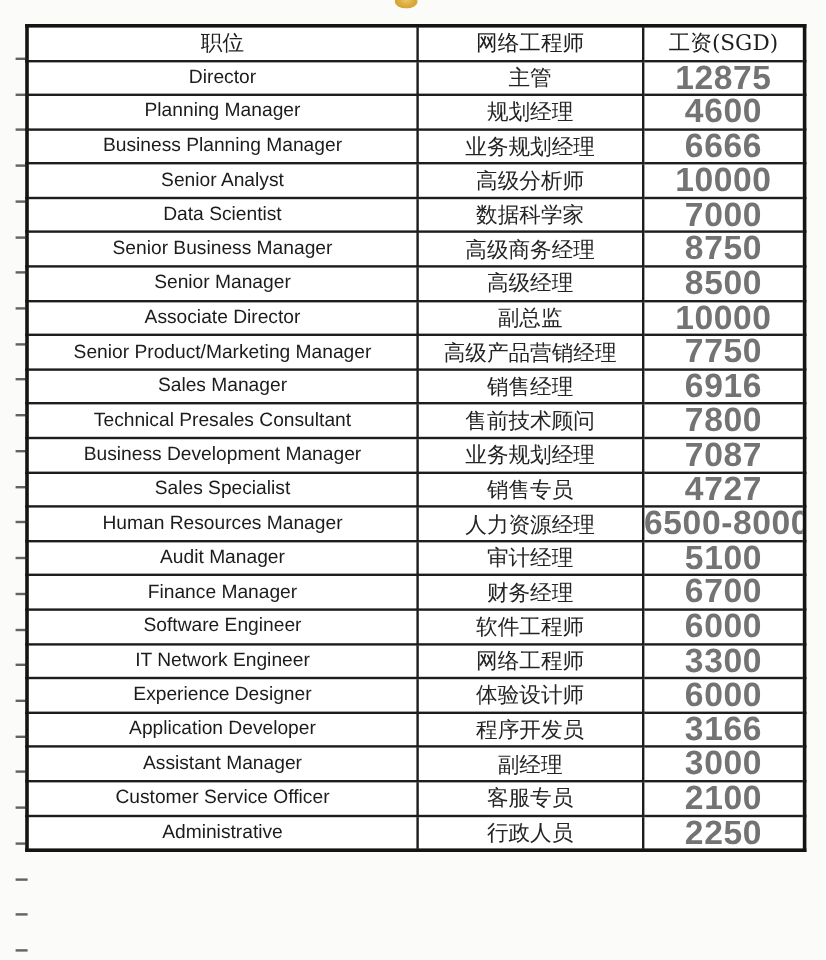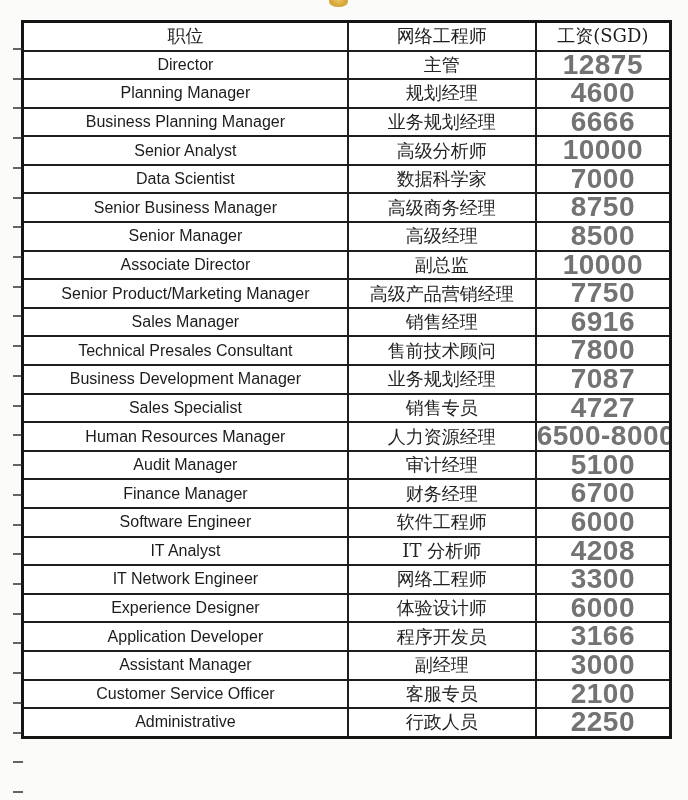"IT Analyst" tr { html: <tr> <td>IT Analyst</td> <td>IT 分析师</td> <td>4208</td> </tr> -> none }
